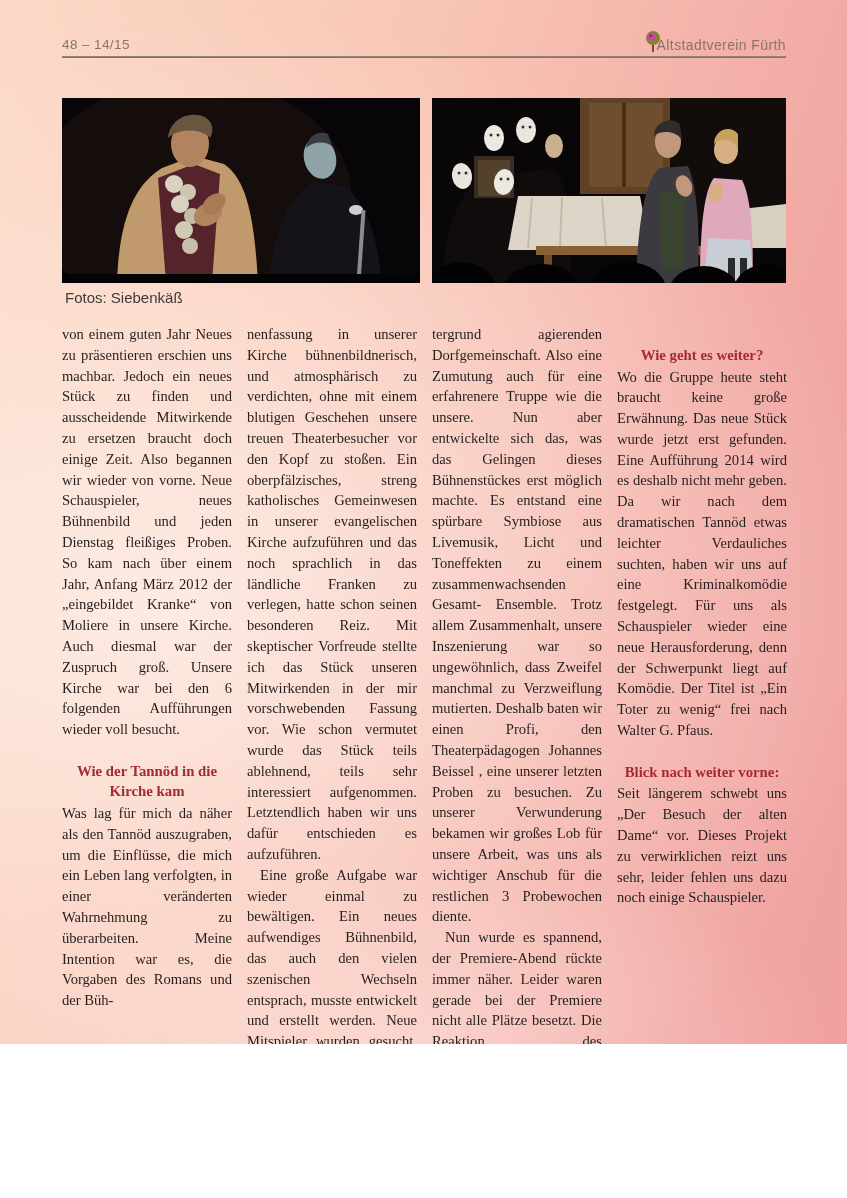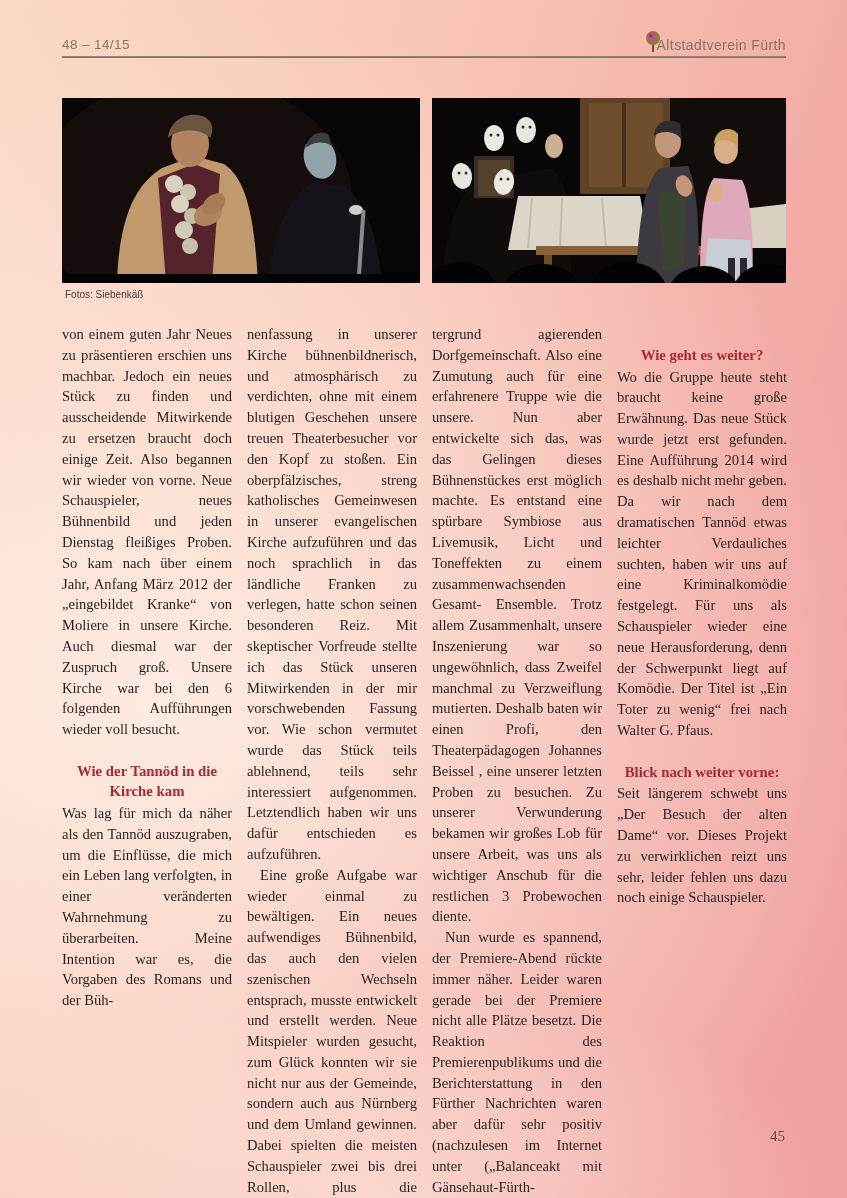"48 – 14/15" .page { height: 1198px -> 1044px }
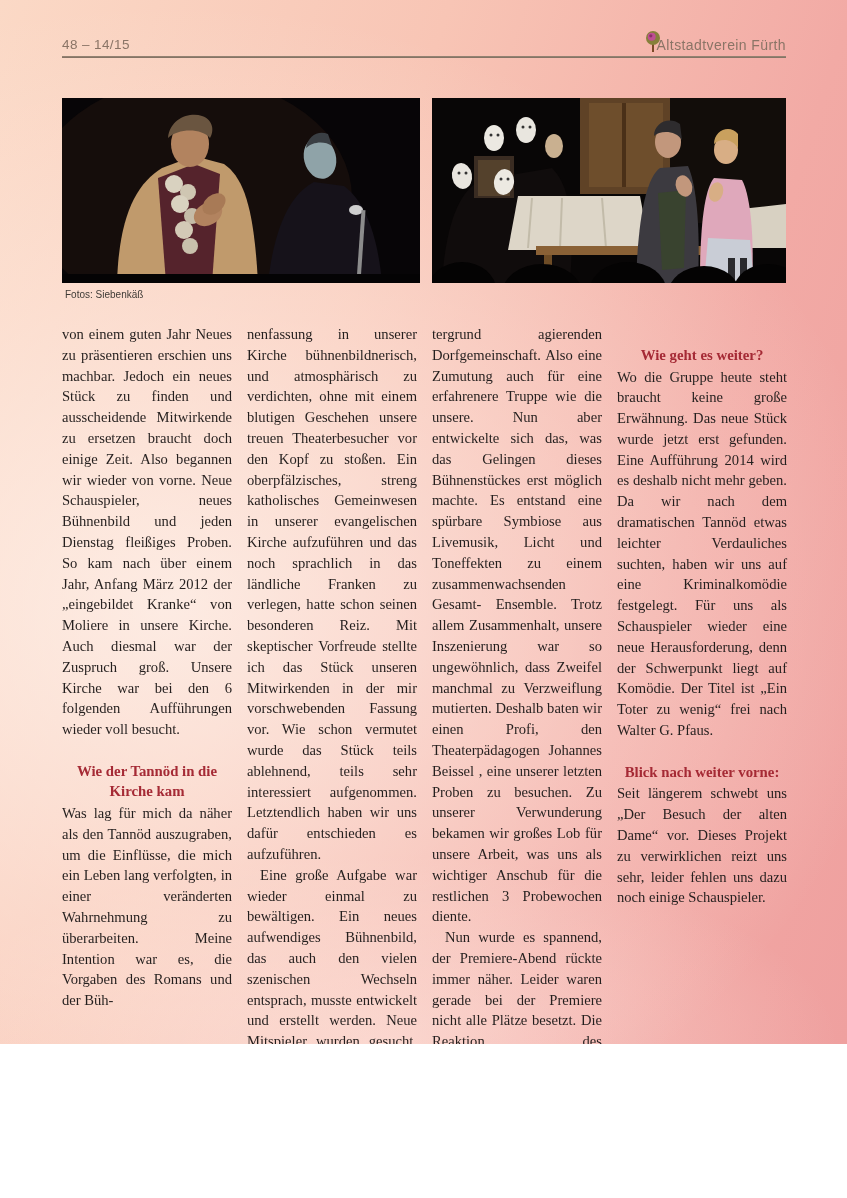"Fotos: Siebenkäß" .caption { font-size: 10px -> 15px }
